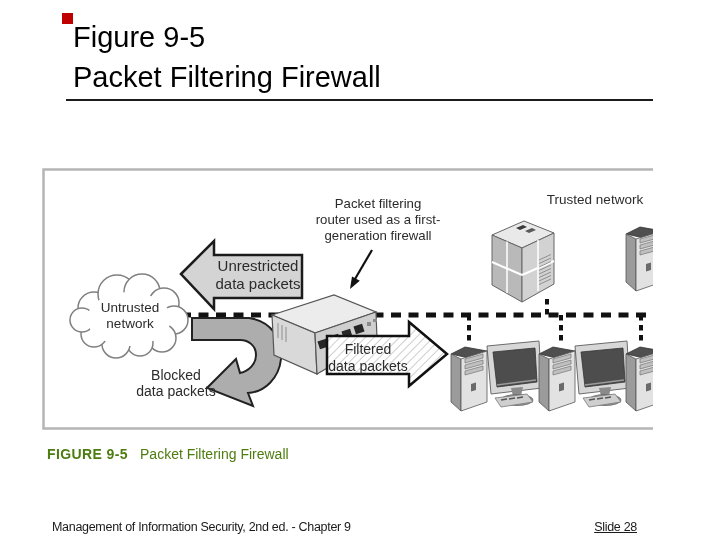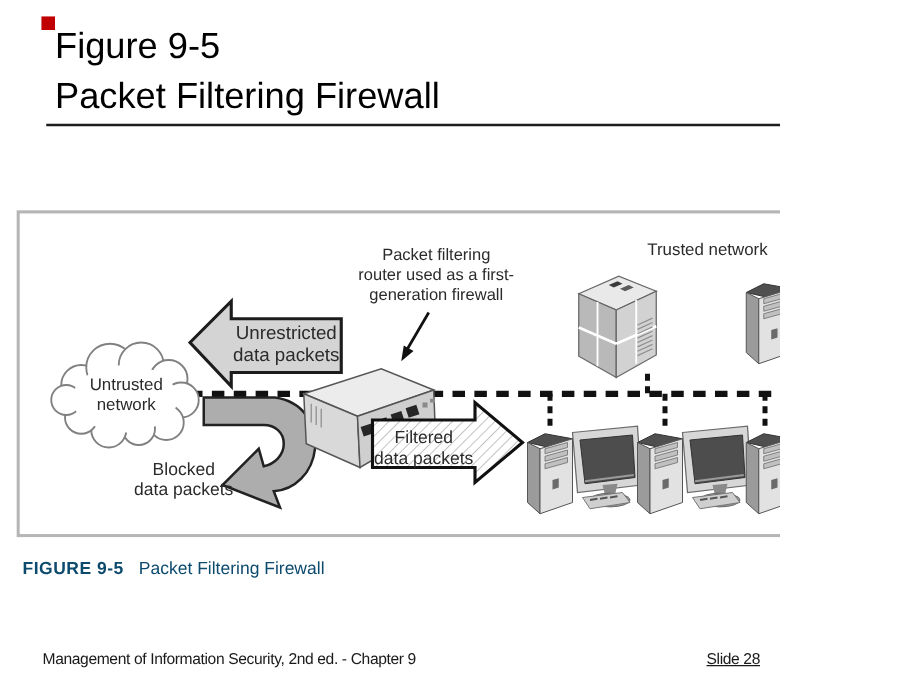"Figure 9-5" .slide { margin-left: none -> 29px }
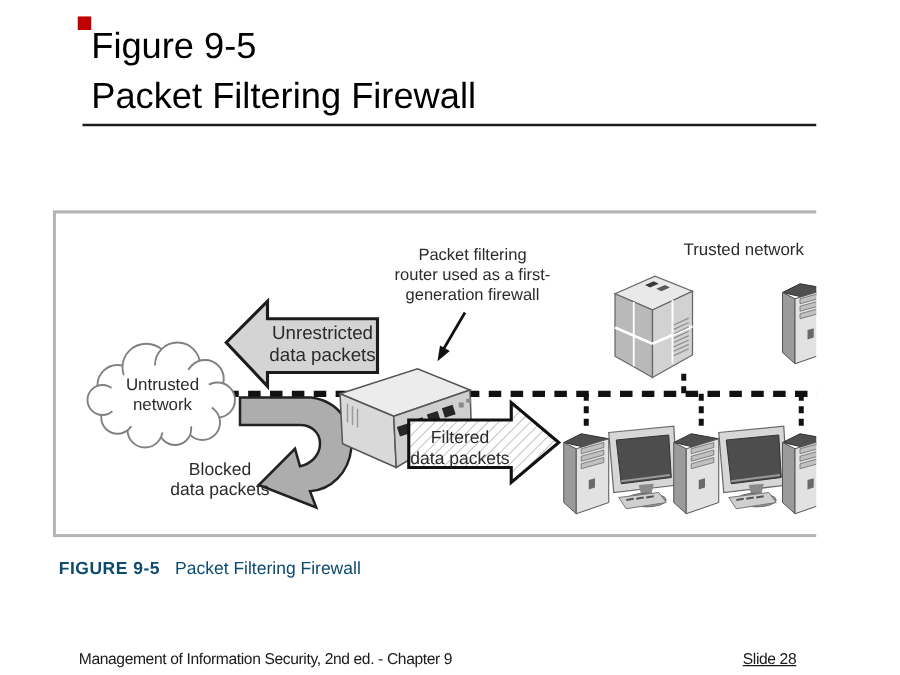"FIGURE 9-5 Packet Filtering Firewall" .caption { color: #0c4a6e -> #4d7c0f }
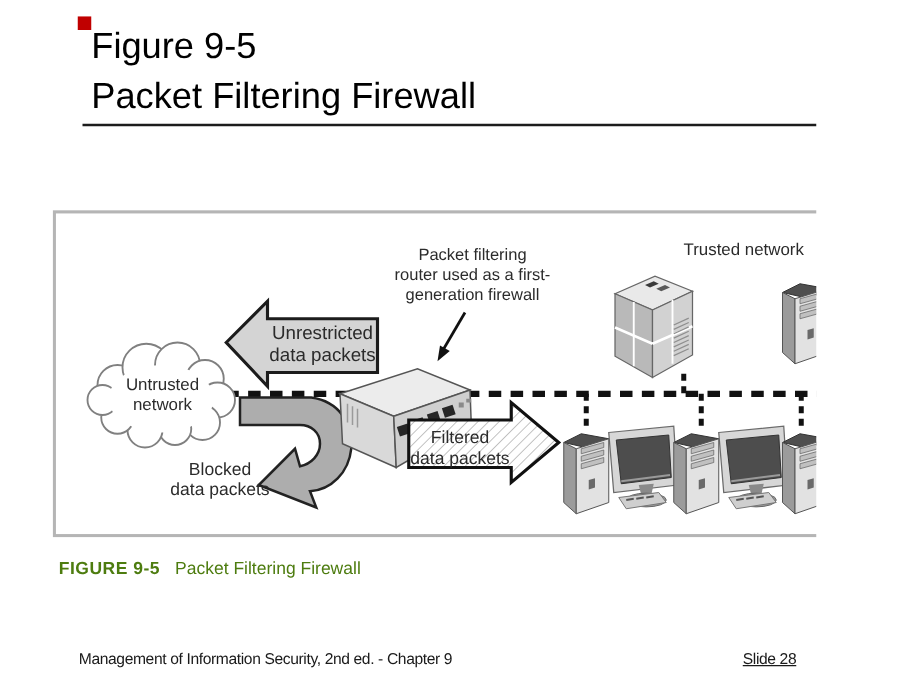"Management of Information Security, 2nd" .footer-left { left: 34px -> 23px }
